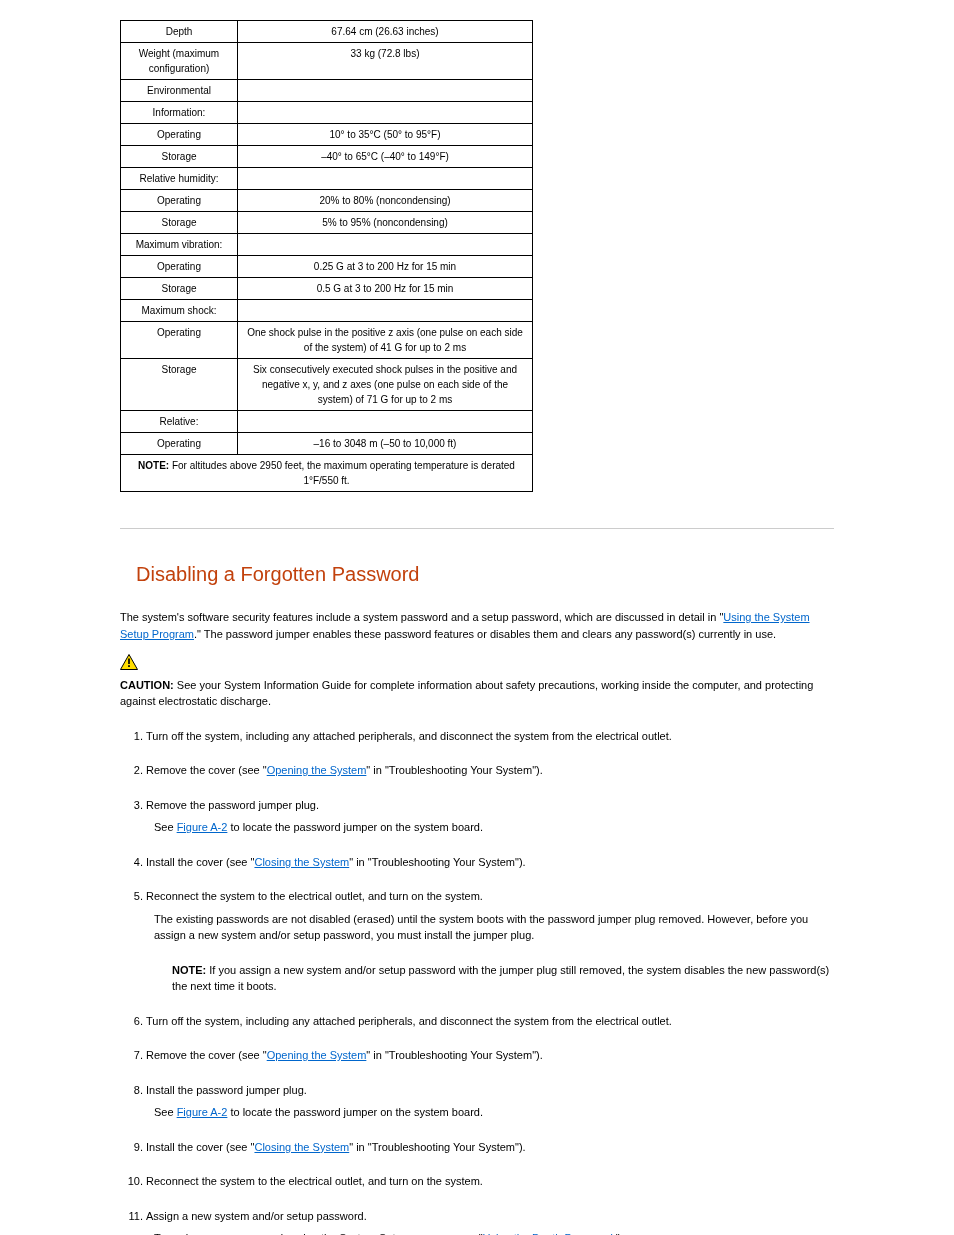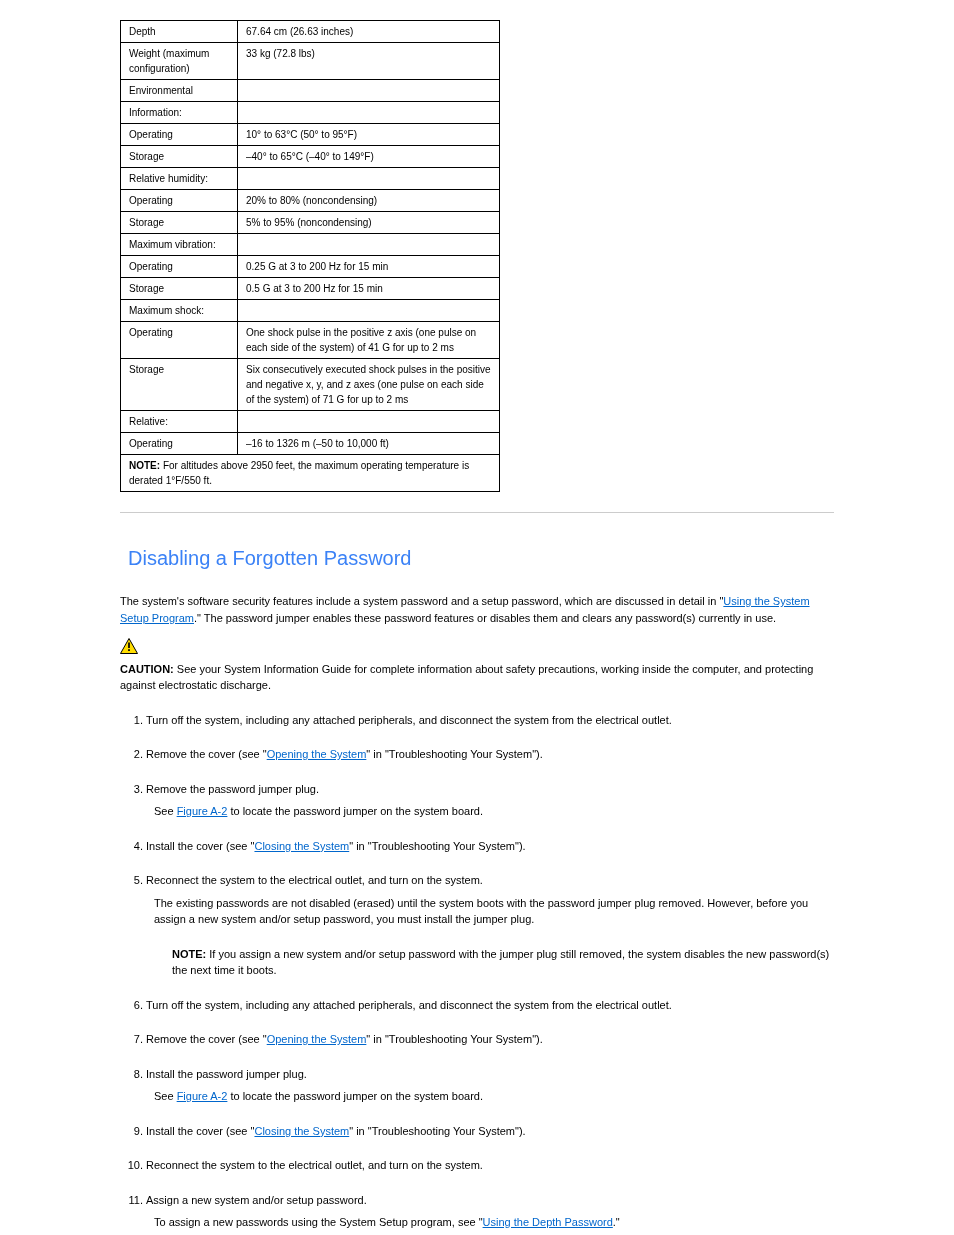"Depth" table.spec { margin-bottom: 20px -> 36px; text-align: none -> center; width: 380px -> 413px }
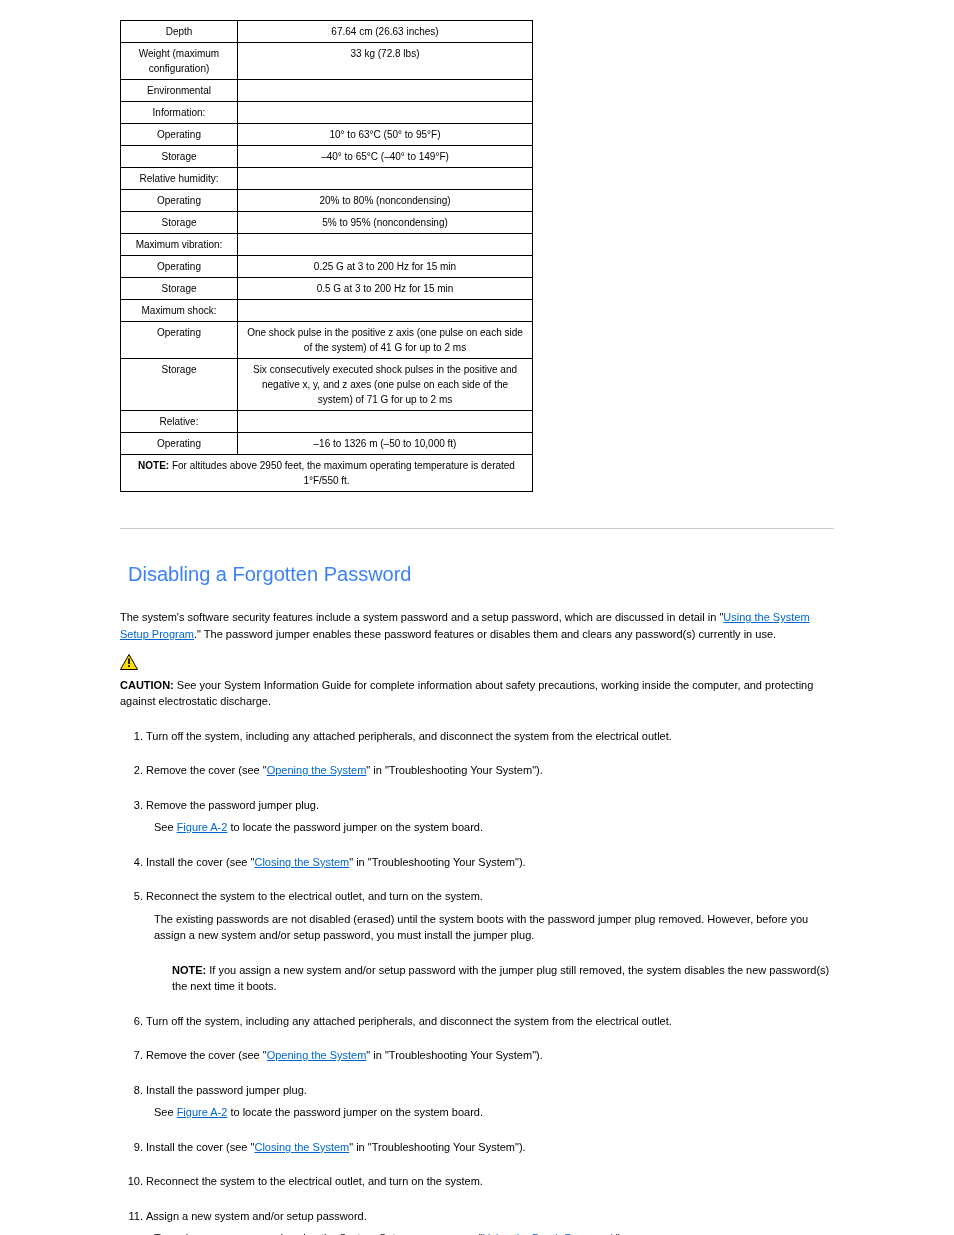"10° to 63°C (50° to" td { text: 63 -> 35 }
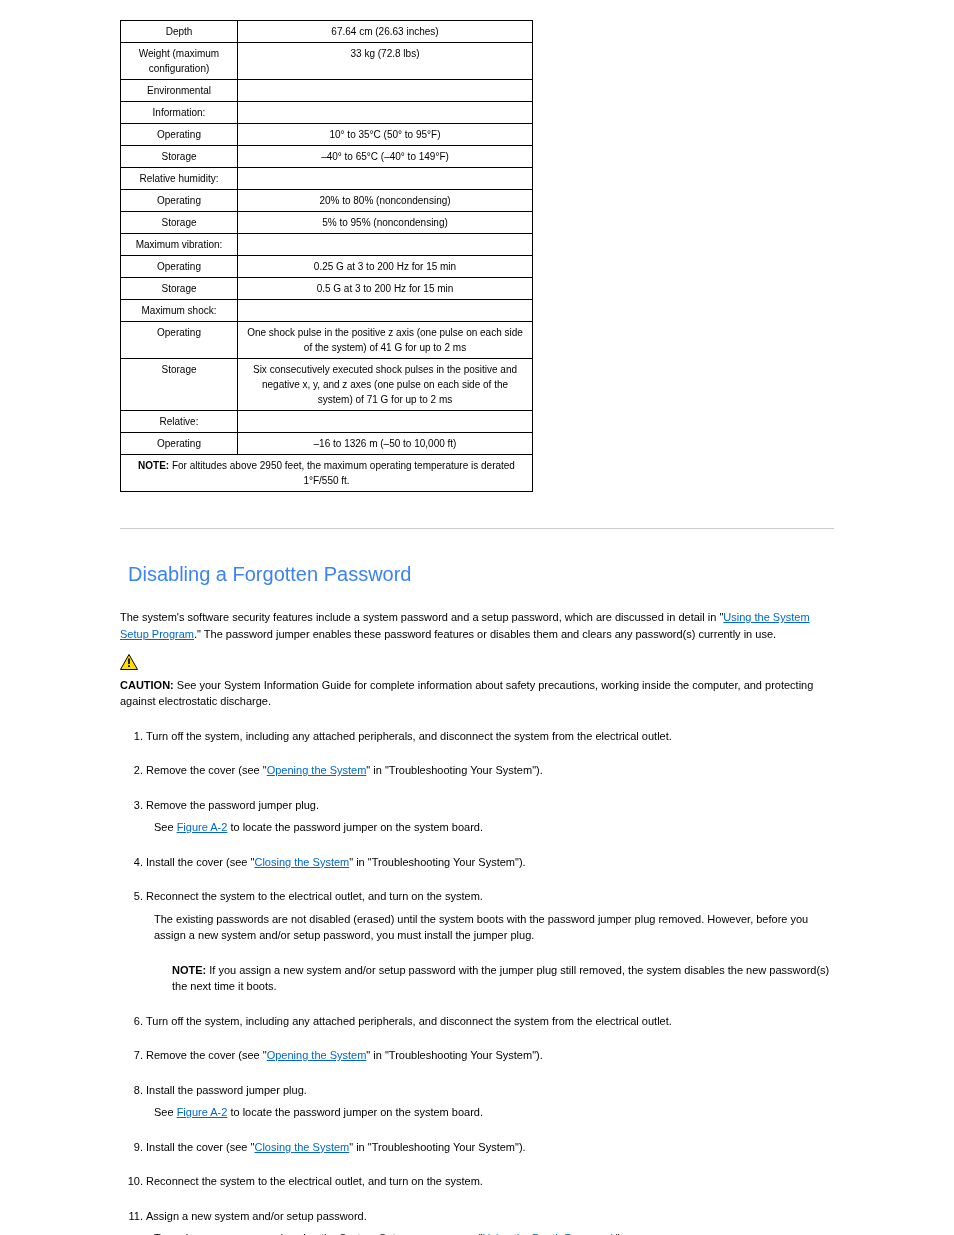"–16 to 1326 m (–50" td { text: 1326 -> 3048 }
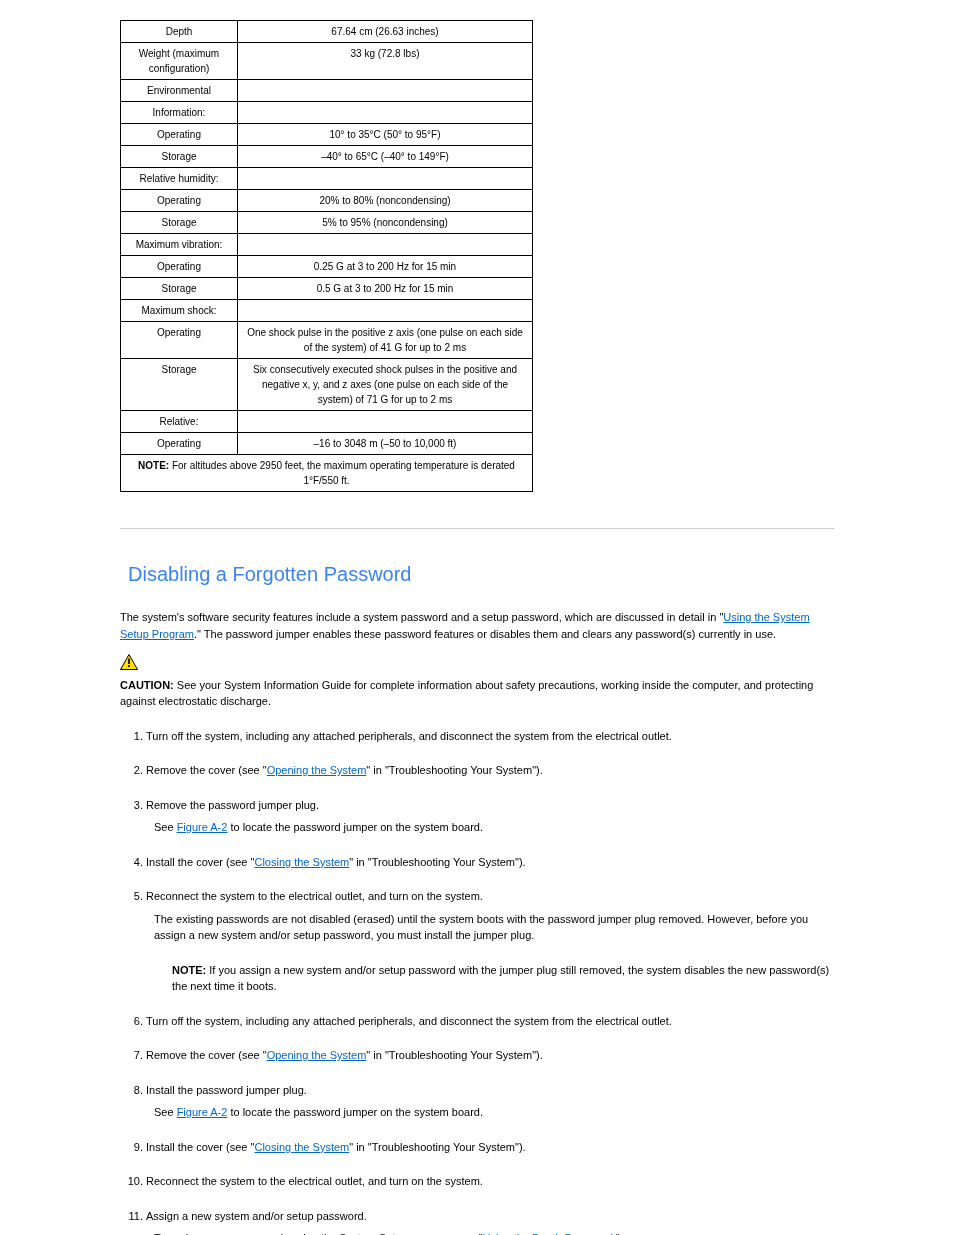"Disabling a Forgotten Password" h2.section { color: #3b82f6 -> #c2410c; margin: 0 0 20px 8px -> 0 0 20px 16px }
